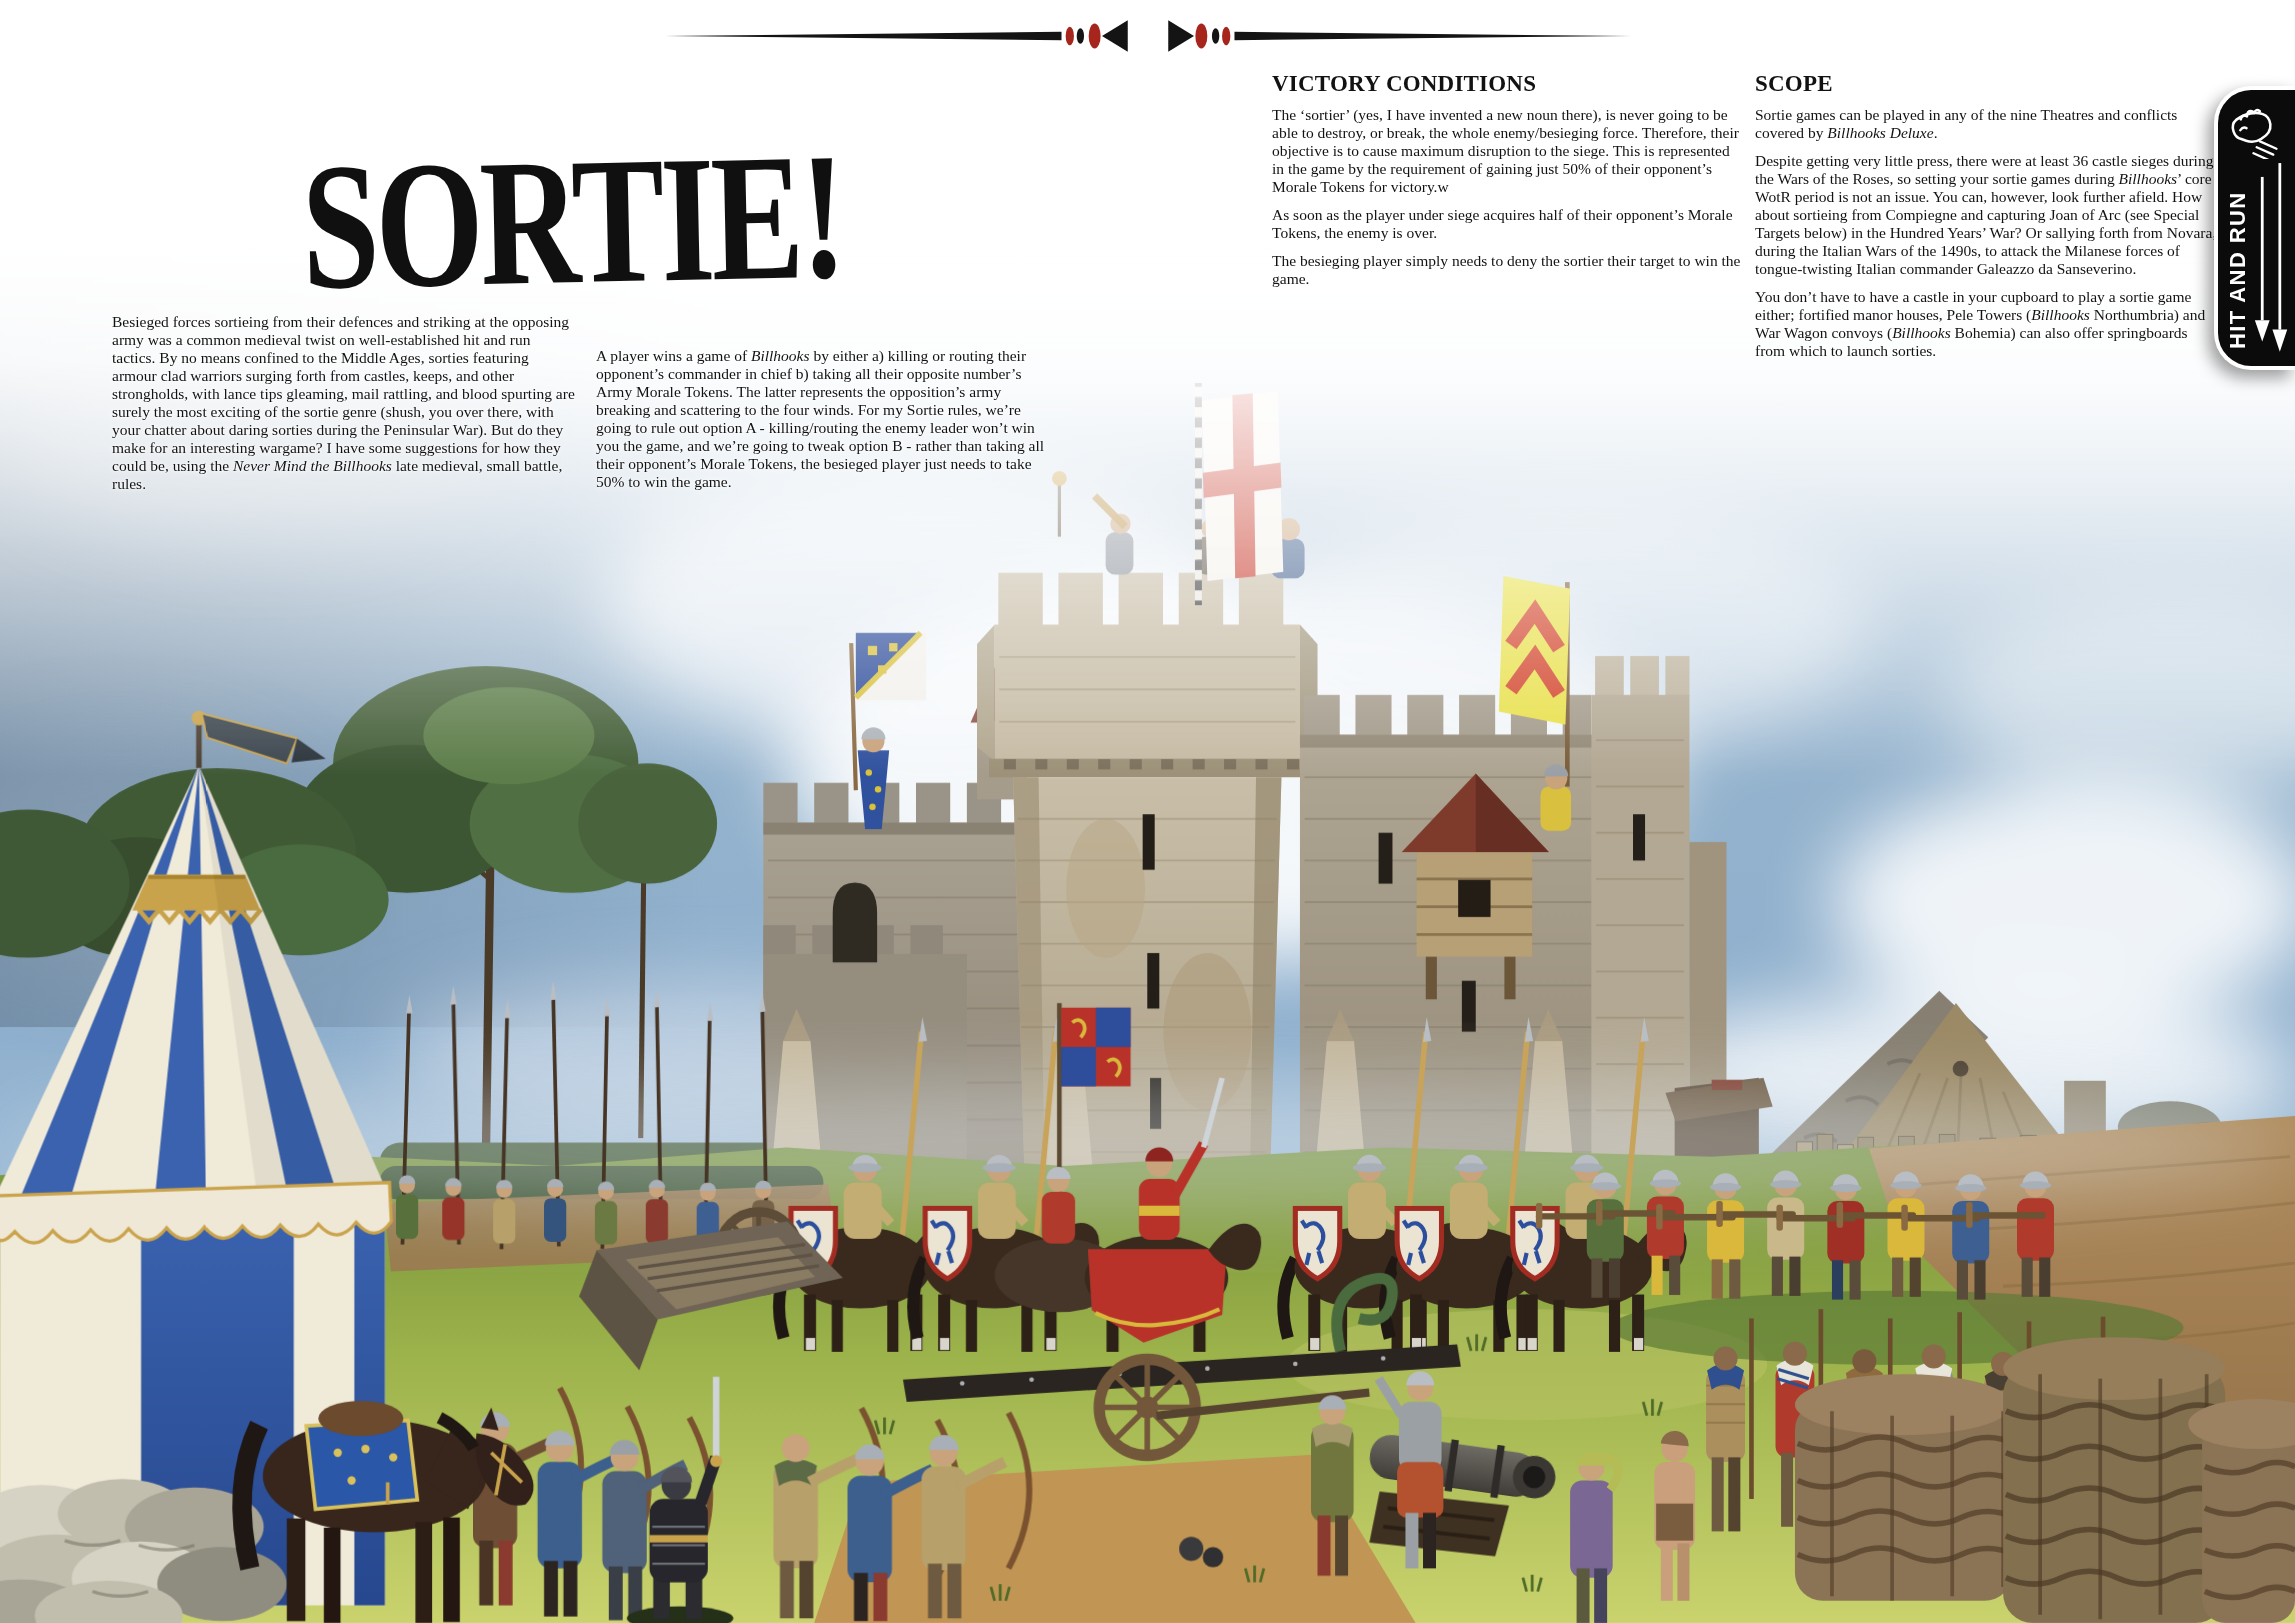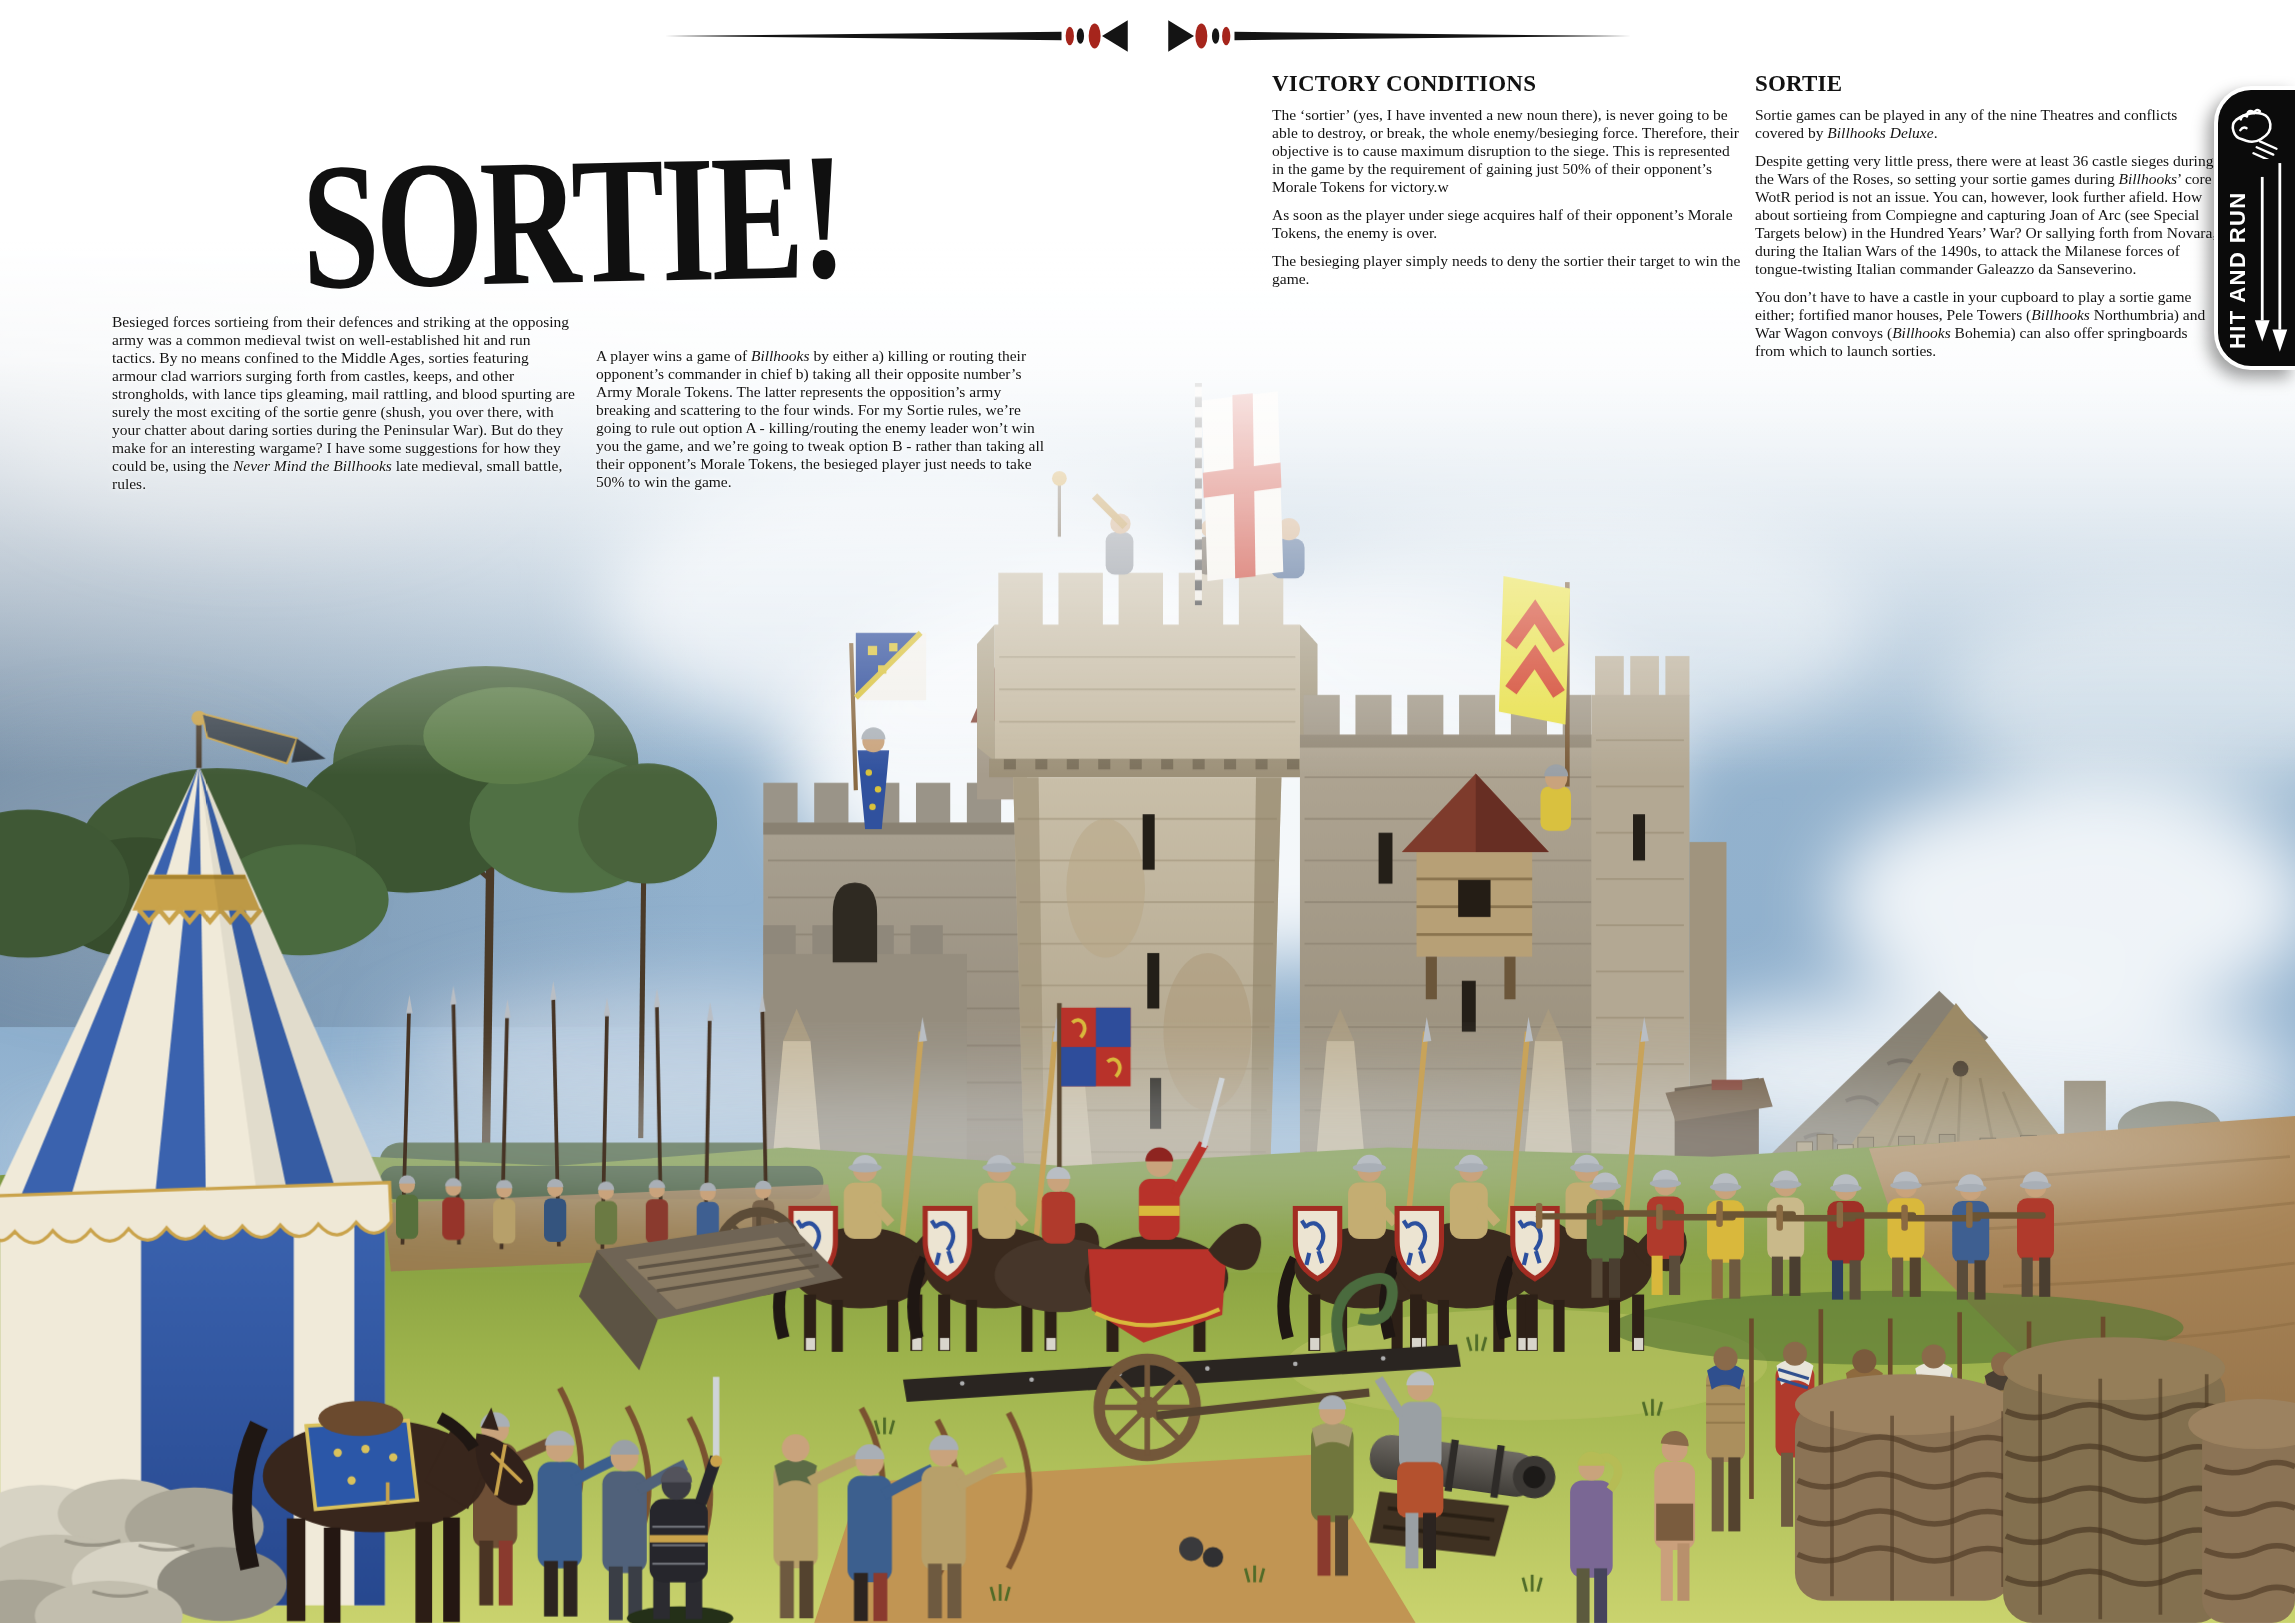"SORTIE" h2 { text: SORTIE -> SCOPE }
